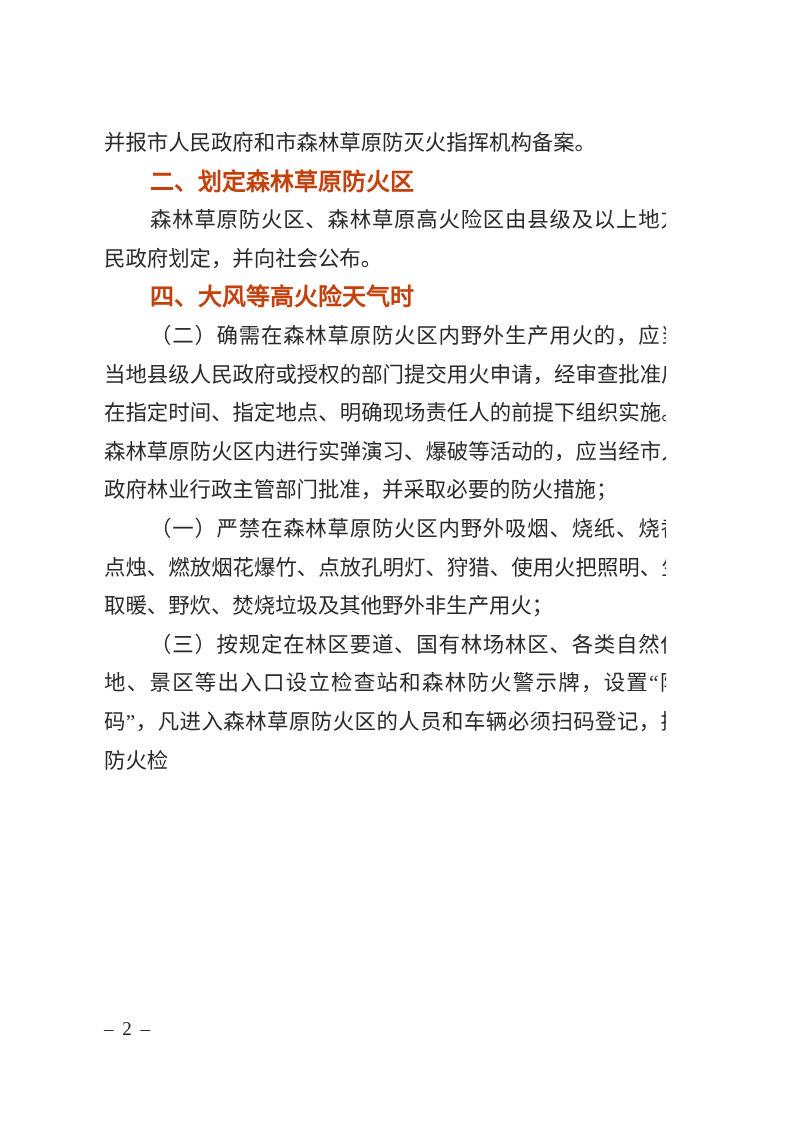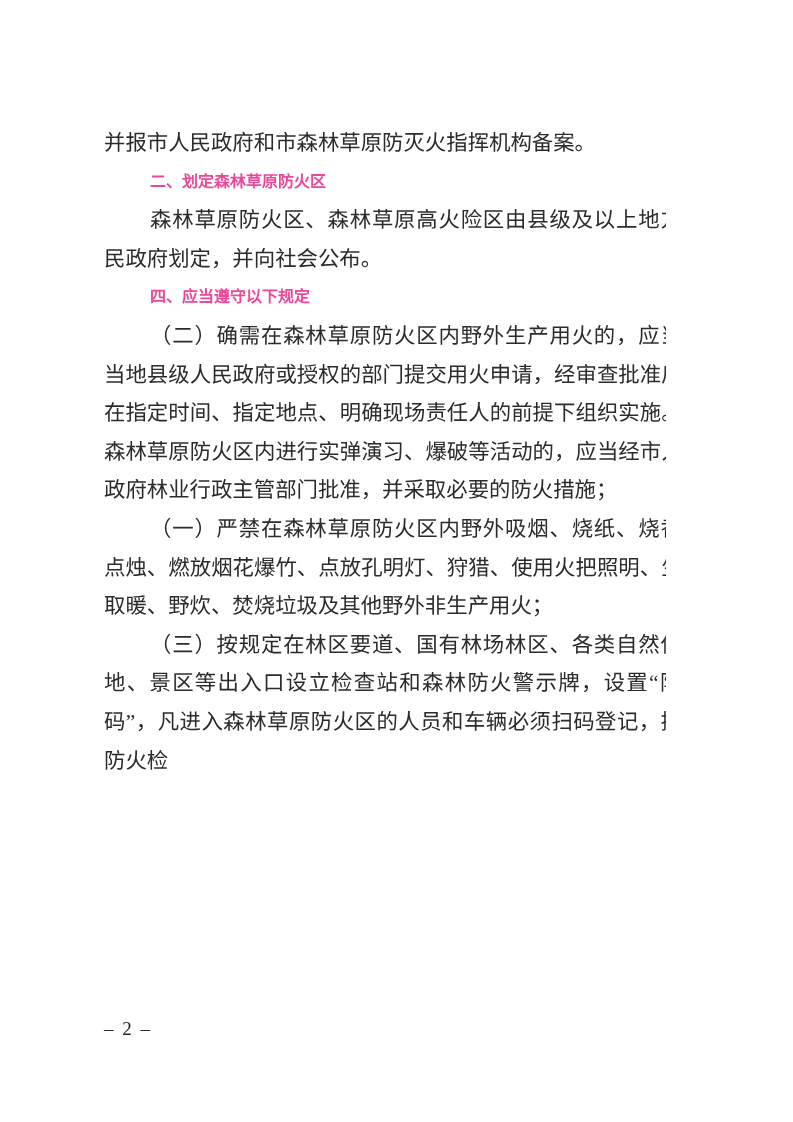"二、划定森林草原防火区" .heading { color: #ec4899 -> #c2410c; font-size: 16px -> 24px }
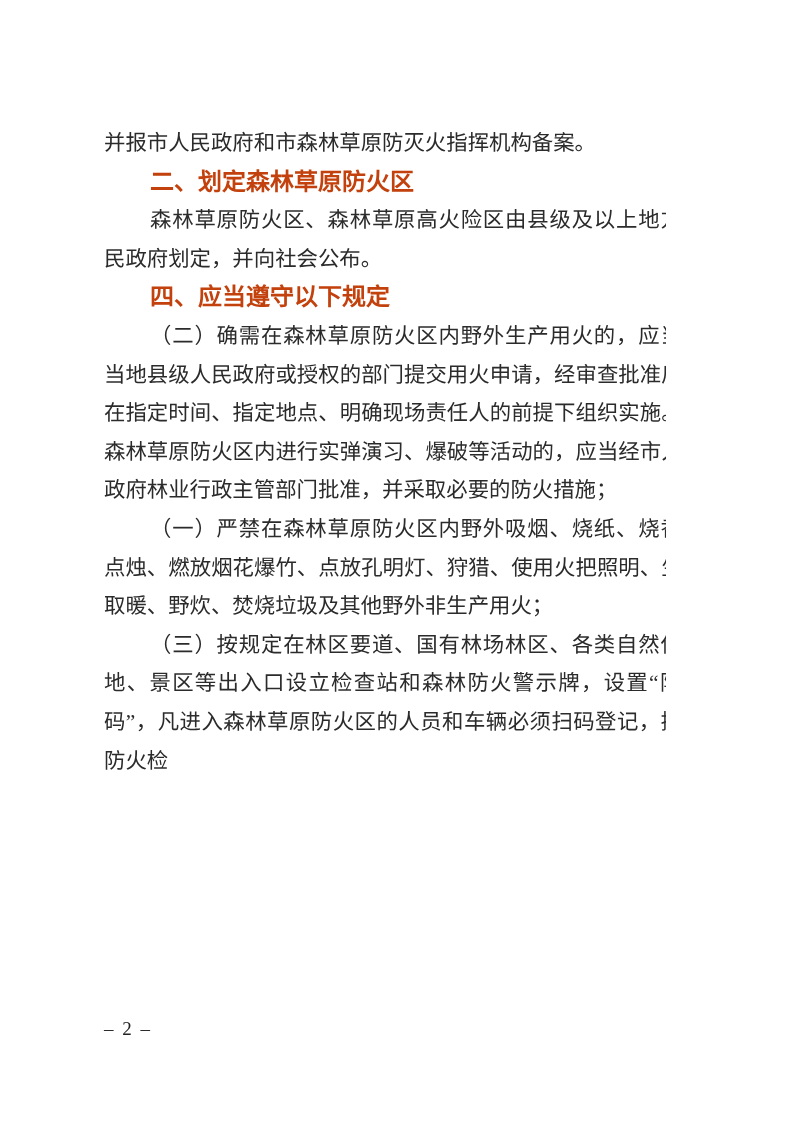"四、应当遵守以下规定" h2.heading { text: 应当遵守以下规定 -> 大风等高火险天气时 }
